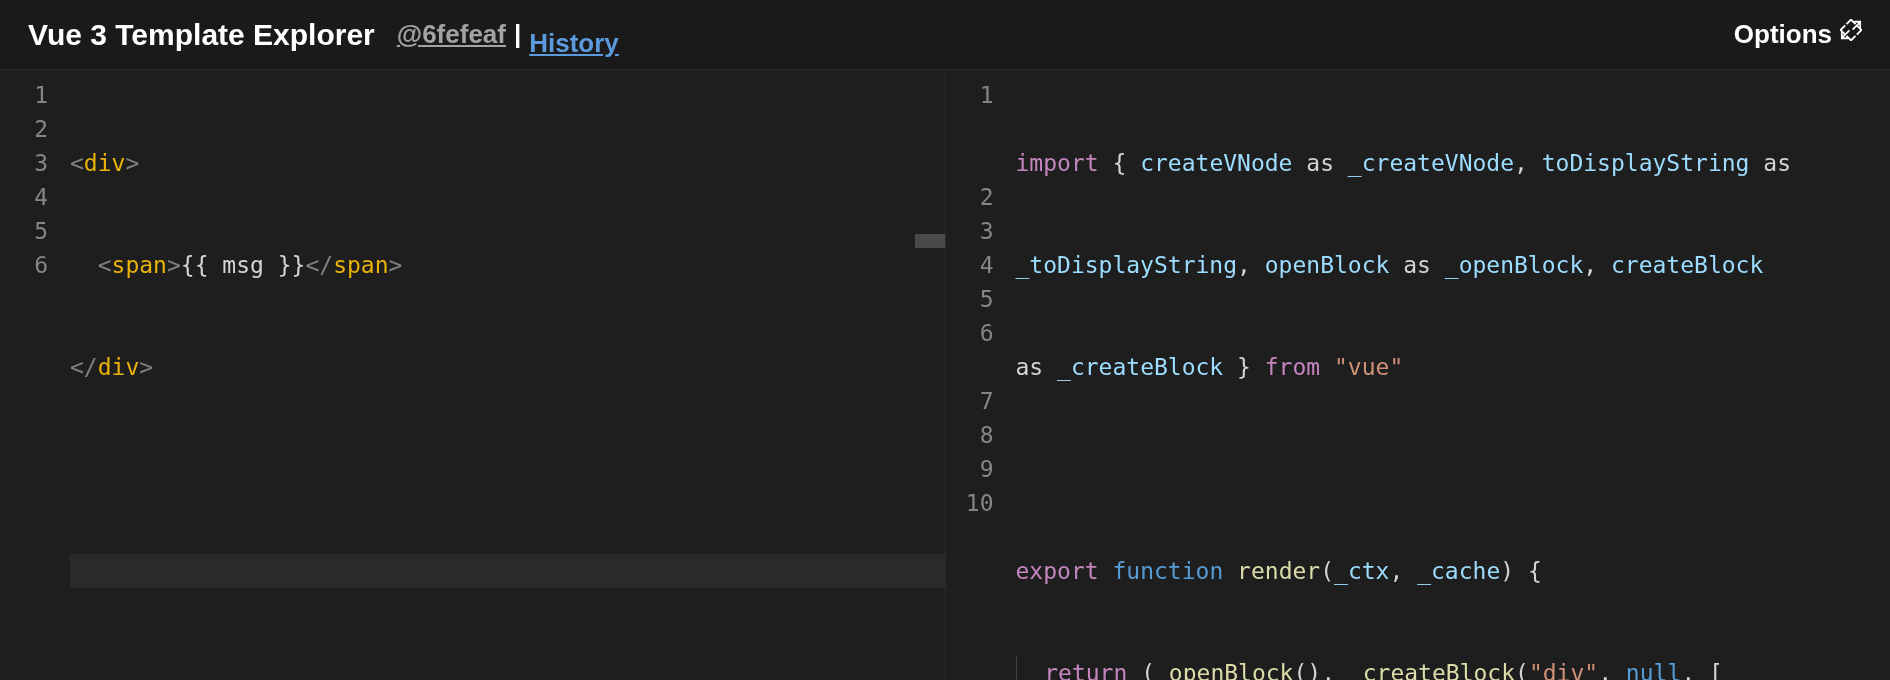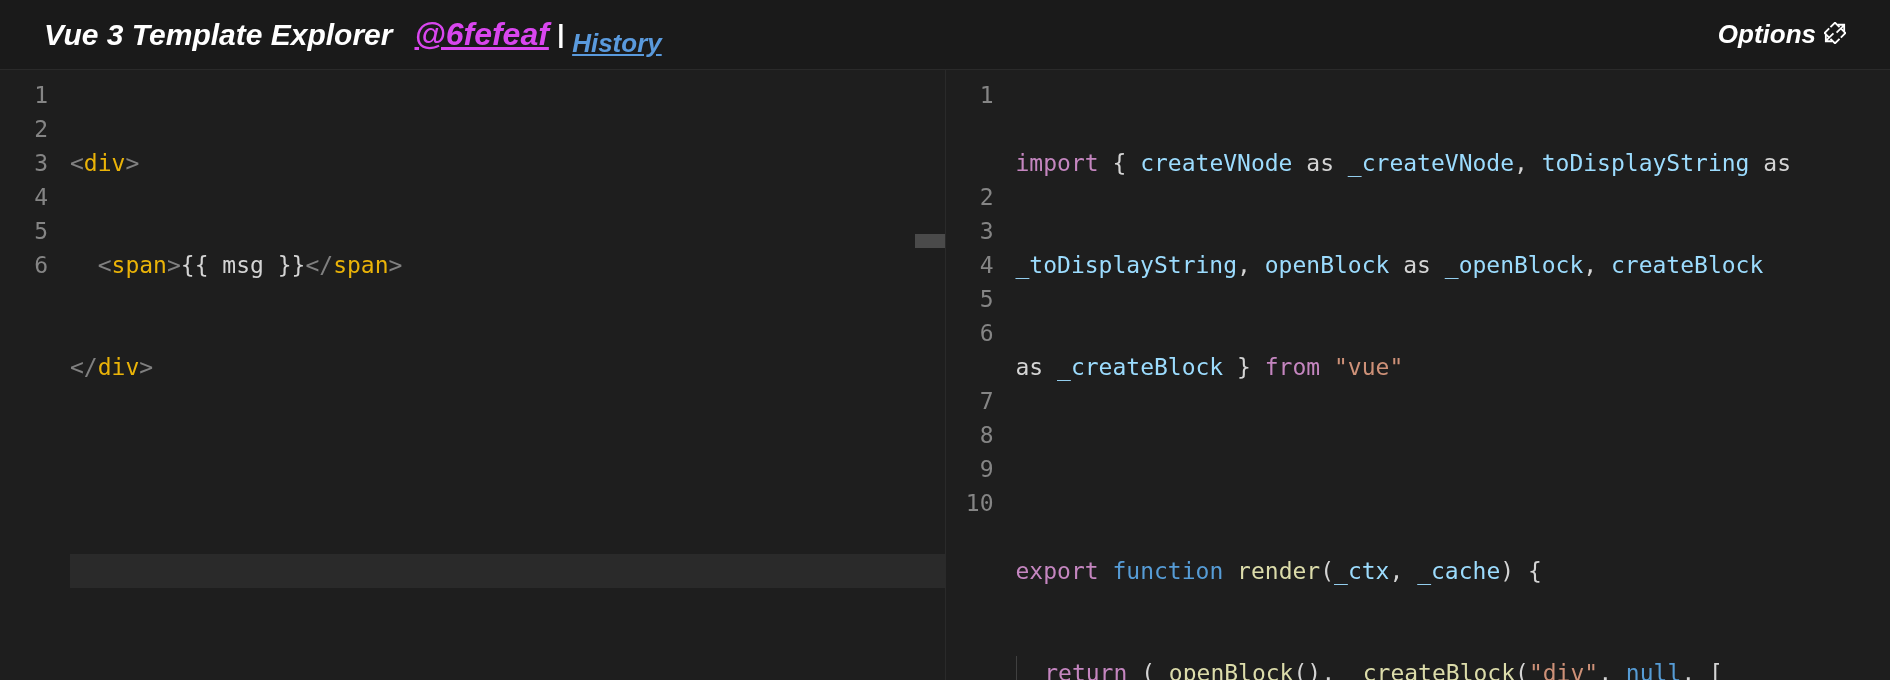"Vue 3 Template Explorer" .header { font-style: italic -> none; padding: 0 44px -> 0 28px }
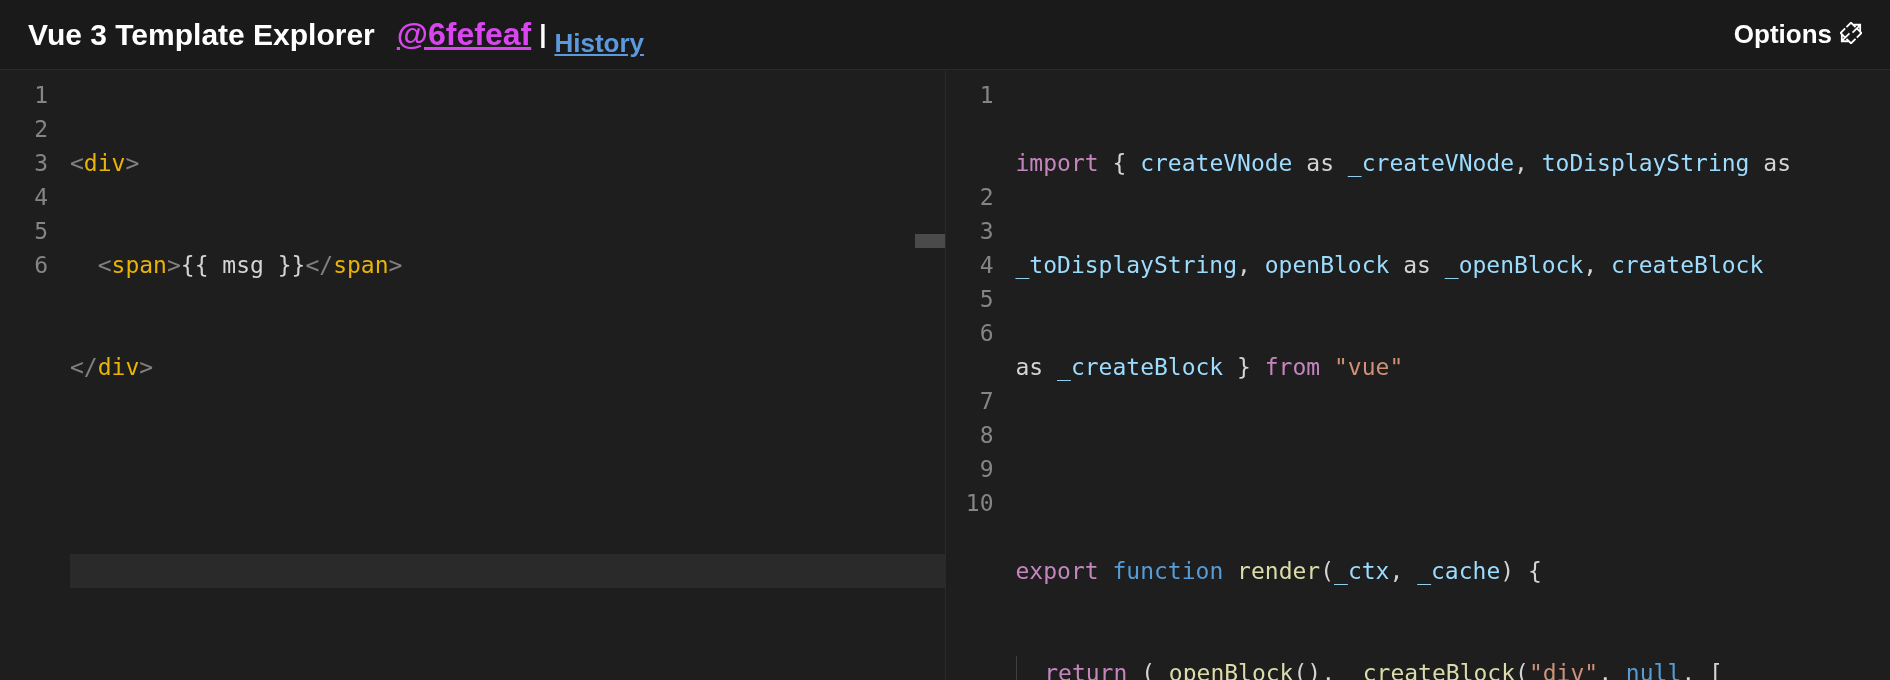"@6fefeaf" .commit-link { color: #d946ef -> #a3a3a3; font-size: 32px -> 26px }
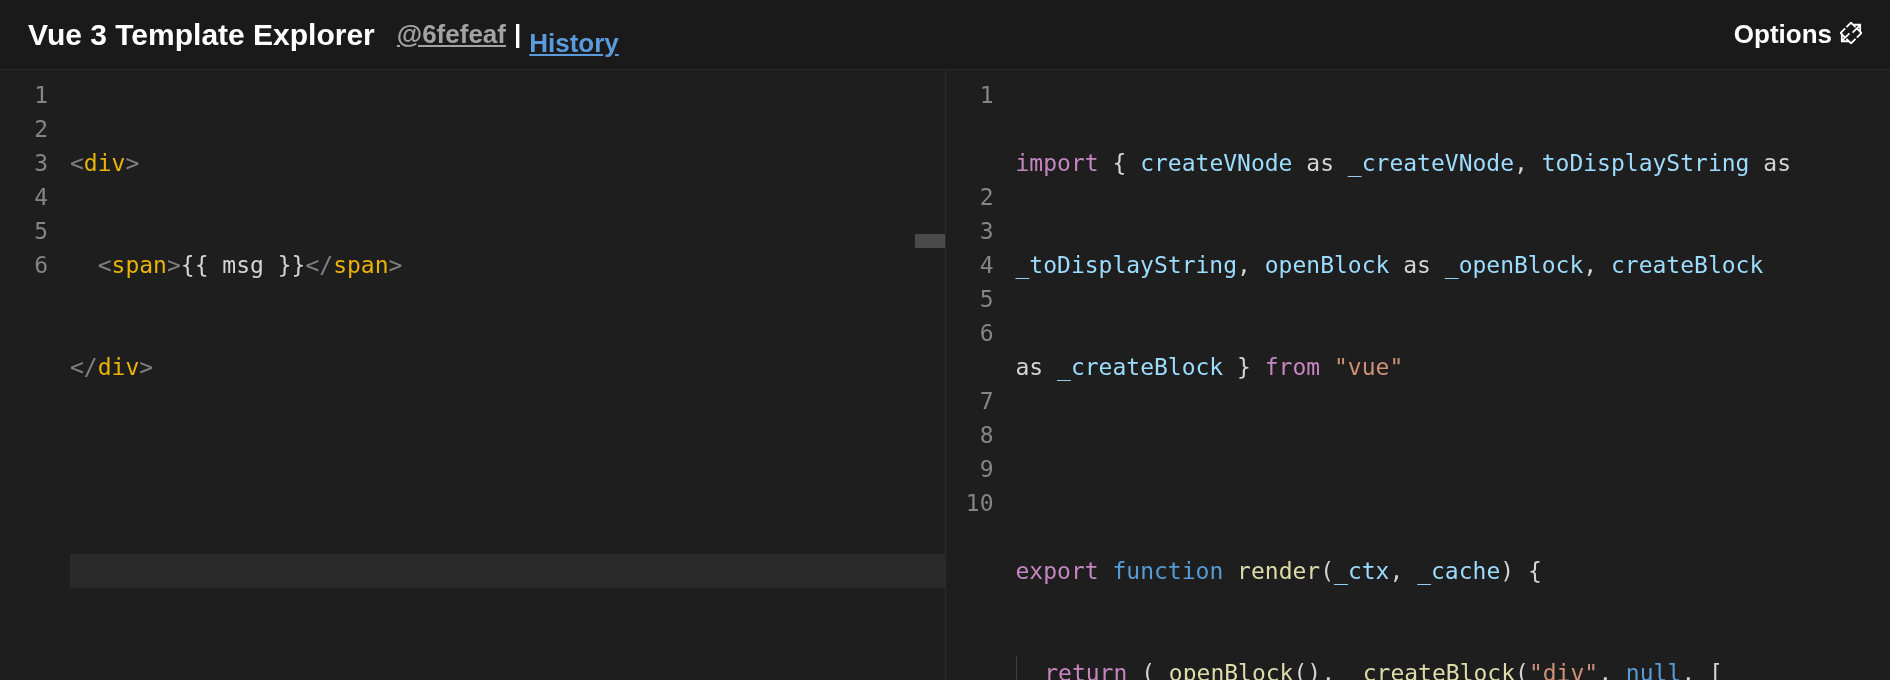"Options" .options { align-items: center -> none }
